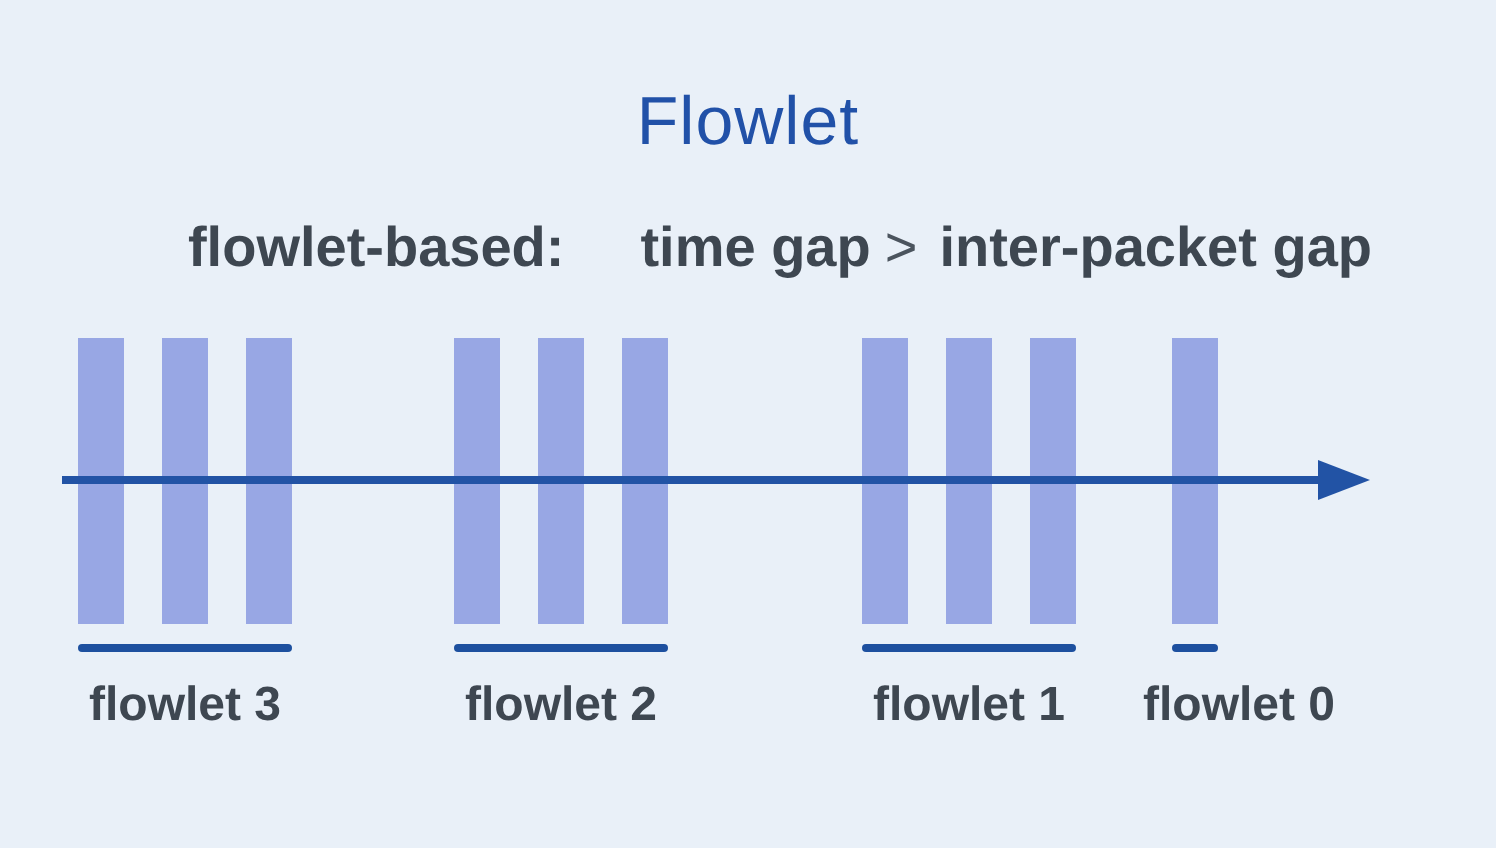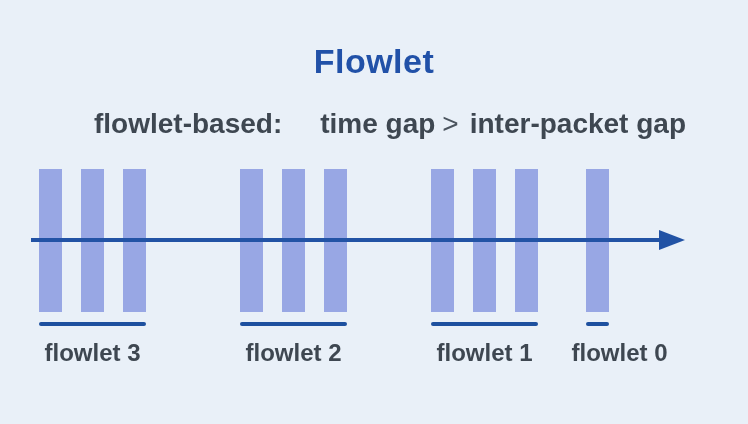"Flowlet" .title { font-weight: bold -> normal }
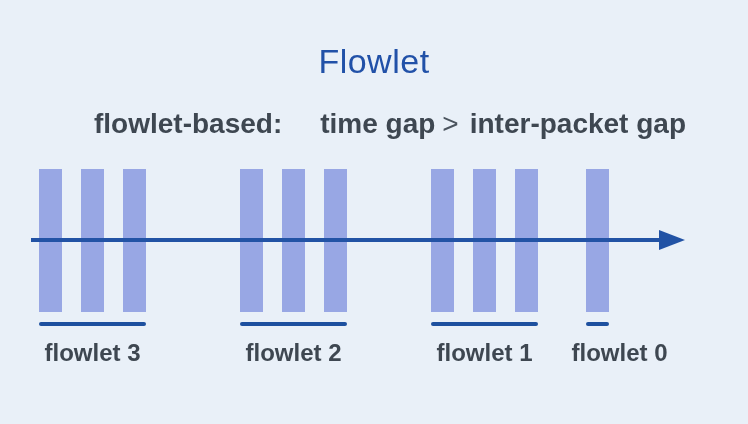"flowlet 2" .flowlet-group:nth-child(2) { left: 240px -> 227px }
